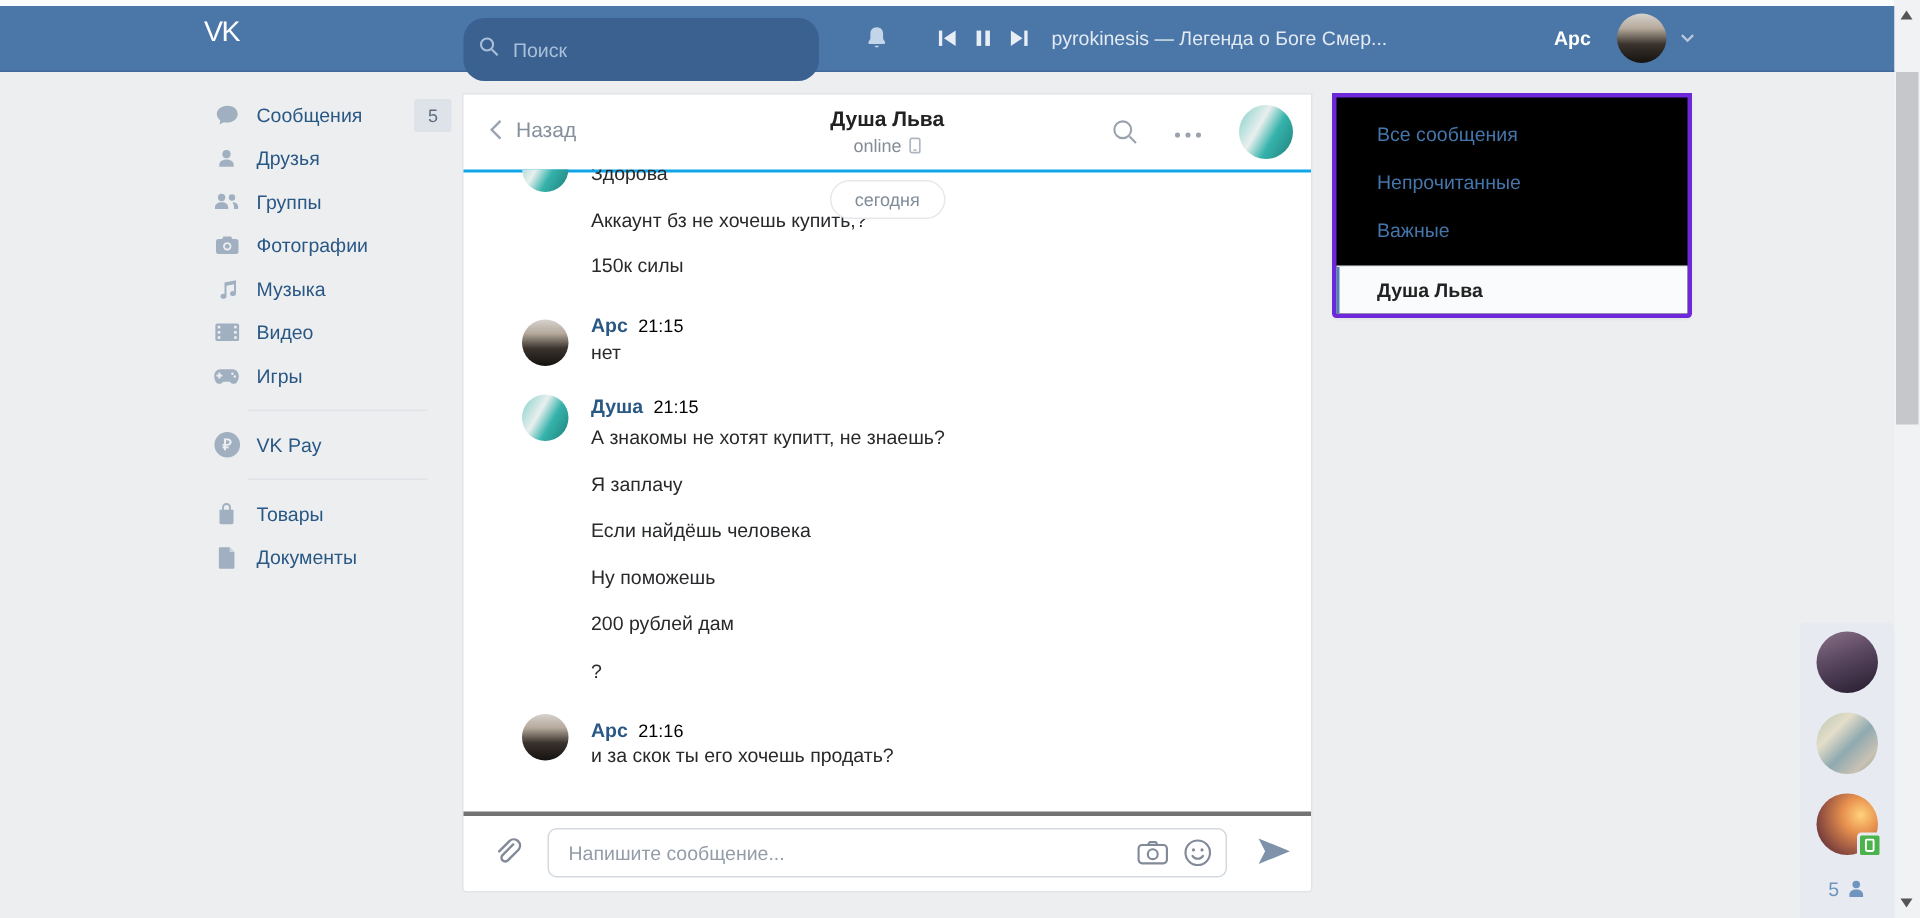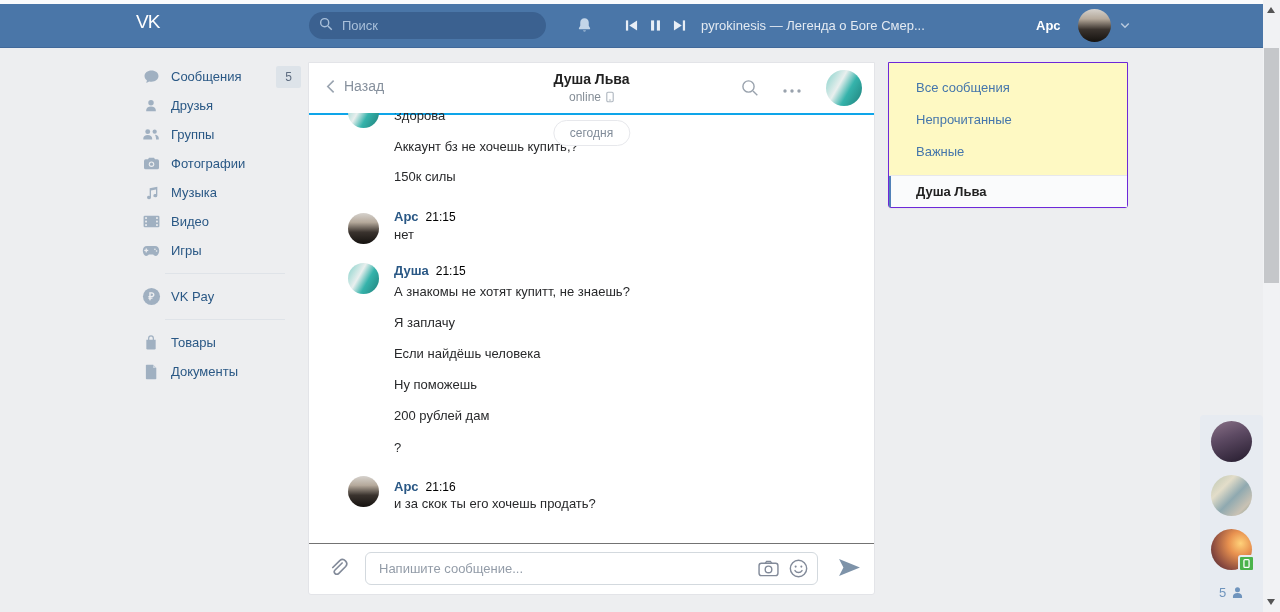"Поиск" .tb-search { height: 27px -> 42px }
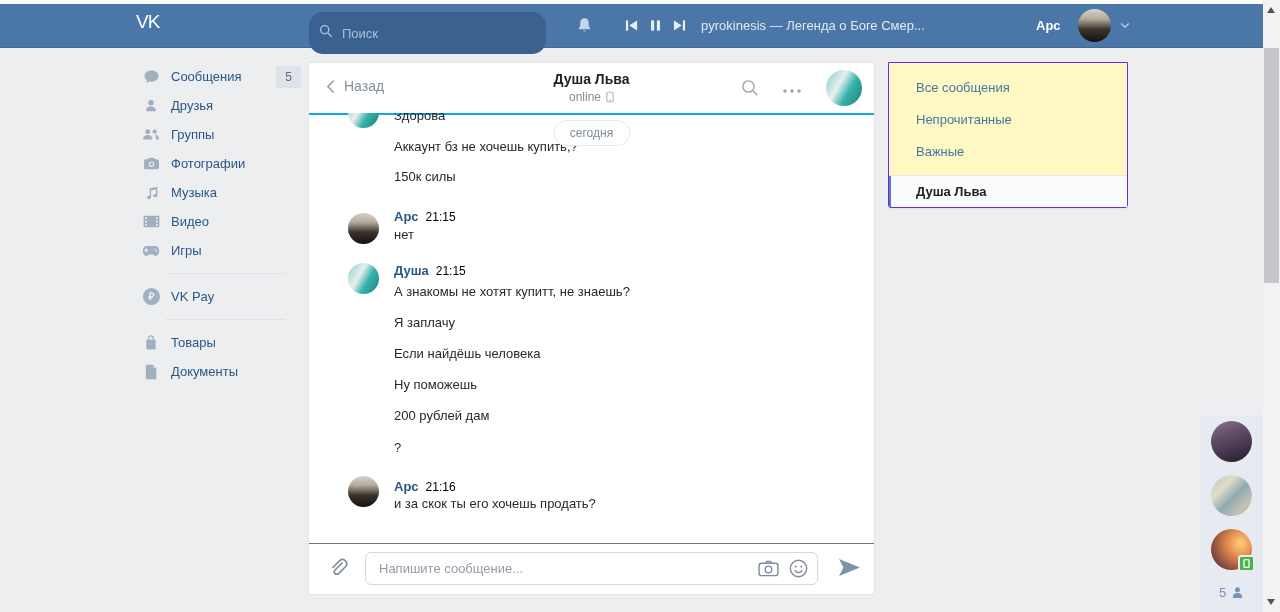"Все сообщения" .rpanel { background: #fef9c3 -> #000000; border: 1px solid #6d28d9 -> 3px solid #6d28d9 }
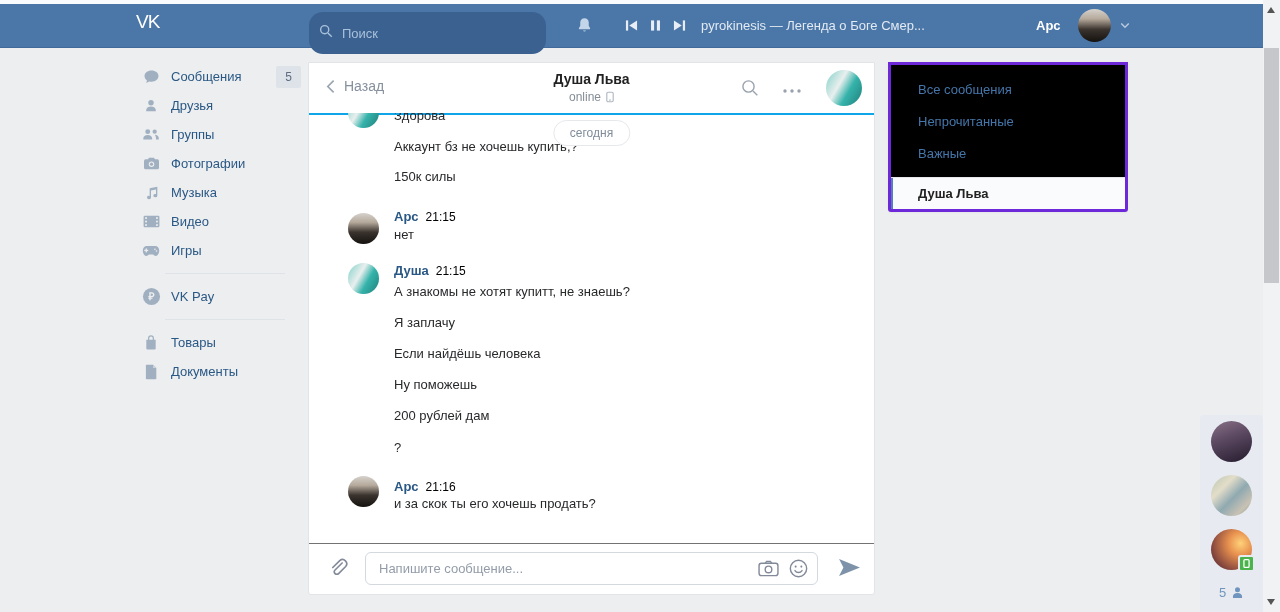"Напишите сообщение..." .composer { border-top: 1px solid #737373 -> 3px solid #737373 }
